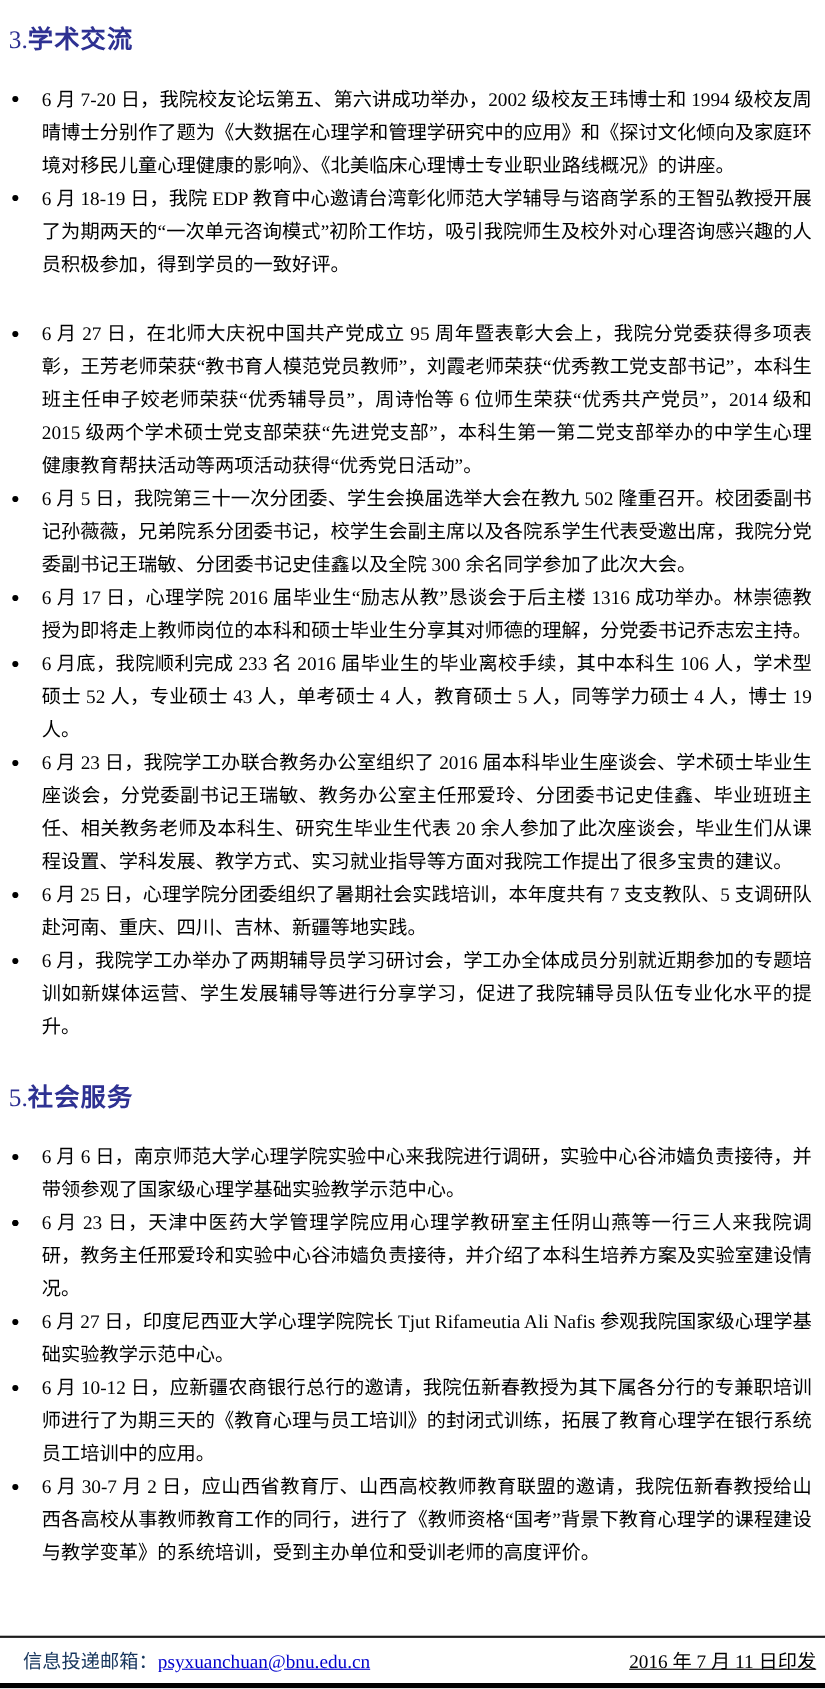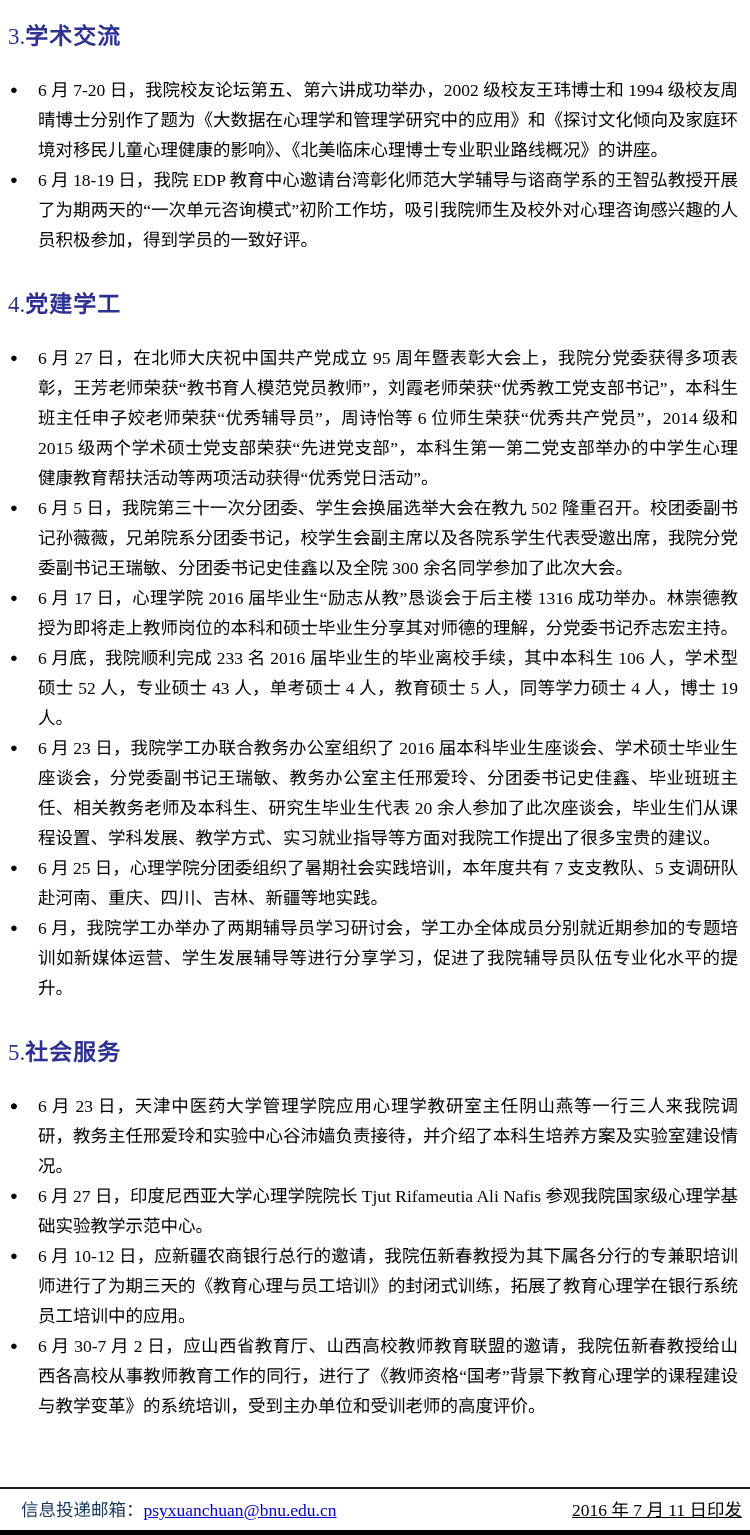"4.党建学工" h2.section-heading { html: <h2><span>4.</span><span>党建学工</span></h2> -> none }
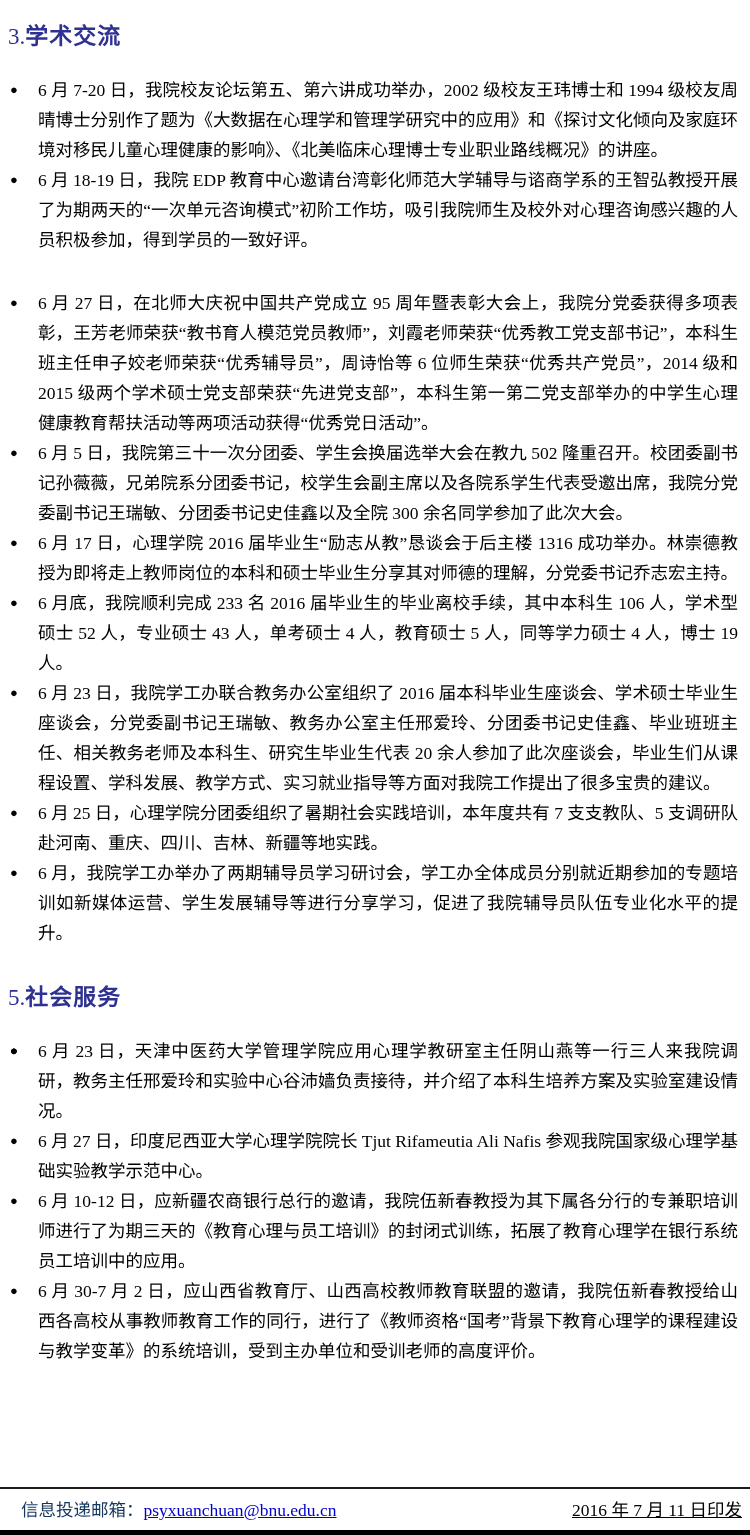"6 月 6" span.bullet-text { html: none -> <span>6 月 6 日，南京师范大学心理学院实验中心来我院进行调研，实验中心谷沛嫱负责接待，并带领参观了国家级心理学基础实验教学示范中心。</span> }
